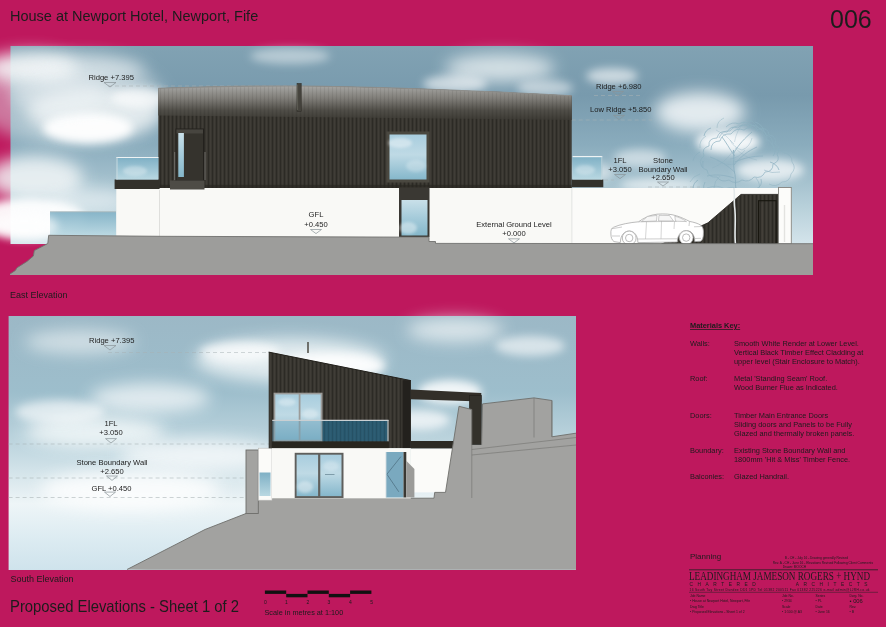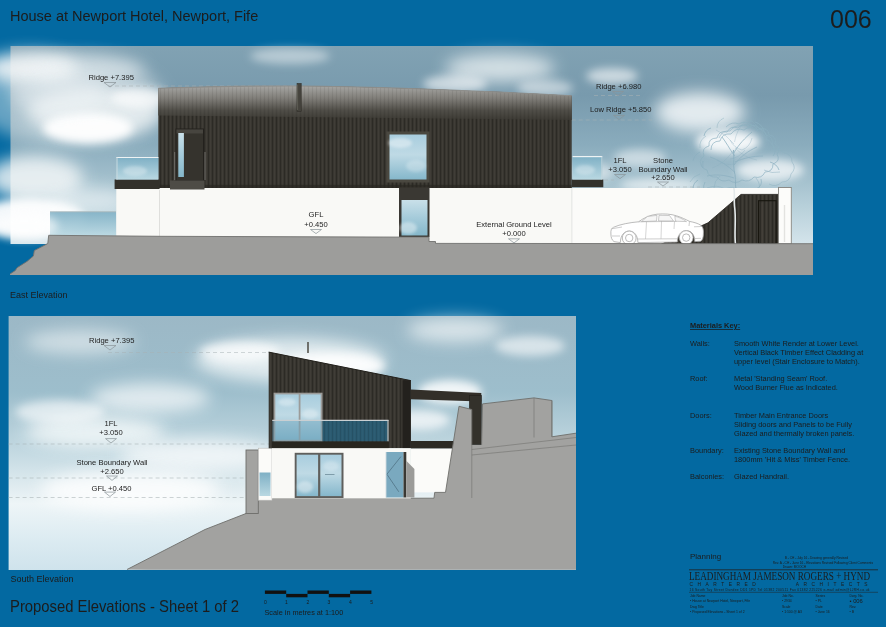"House at Newport Hotel, Newport," #page { background: #0369a1 -> #be185d }
